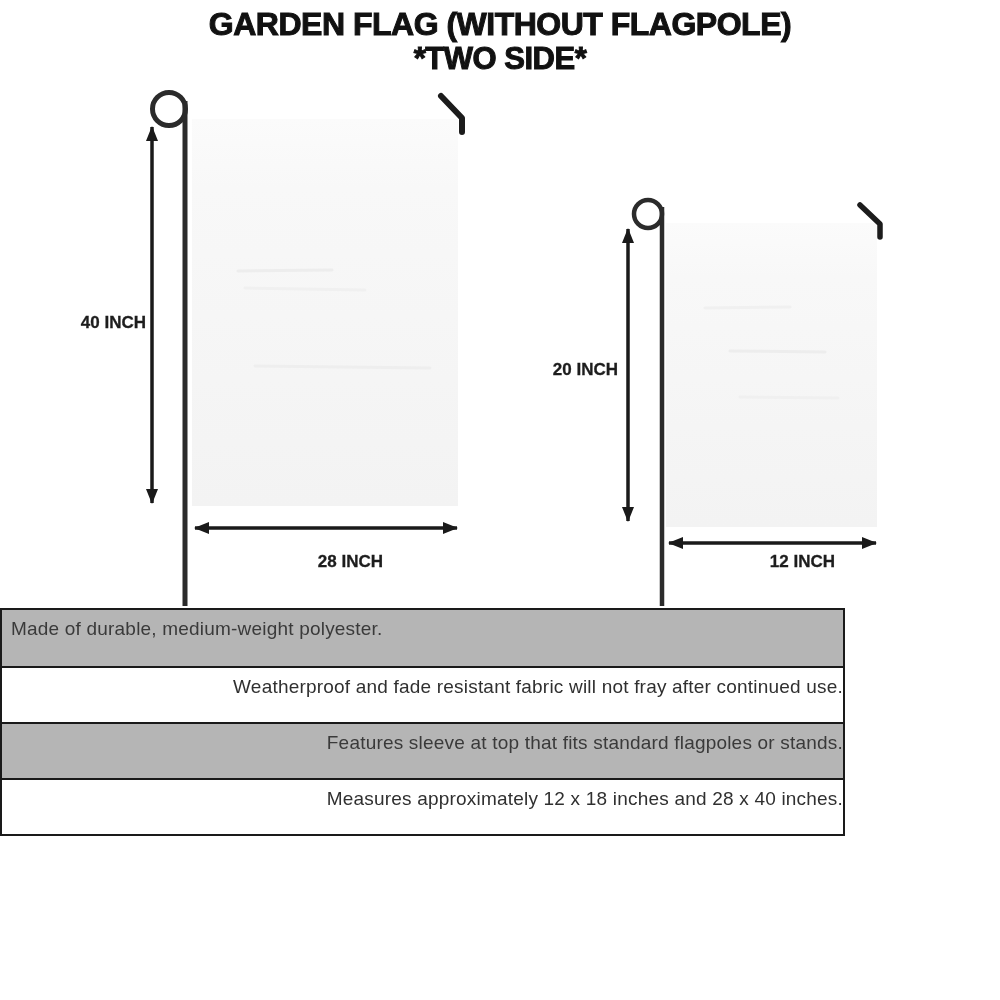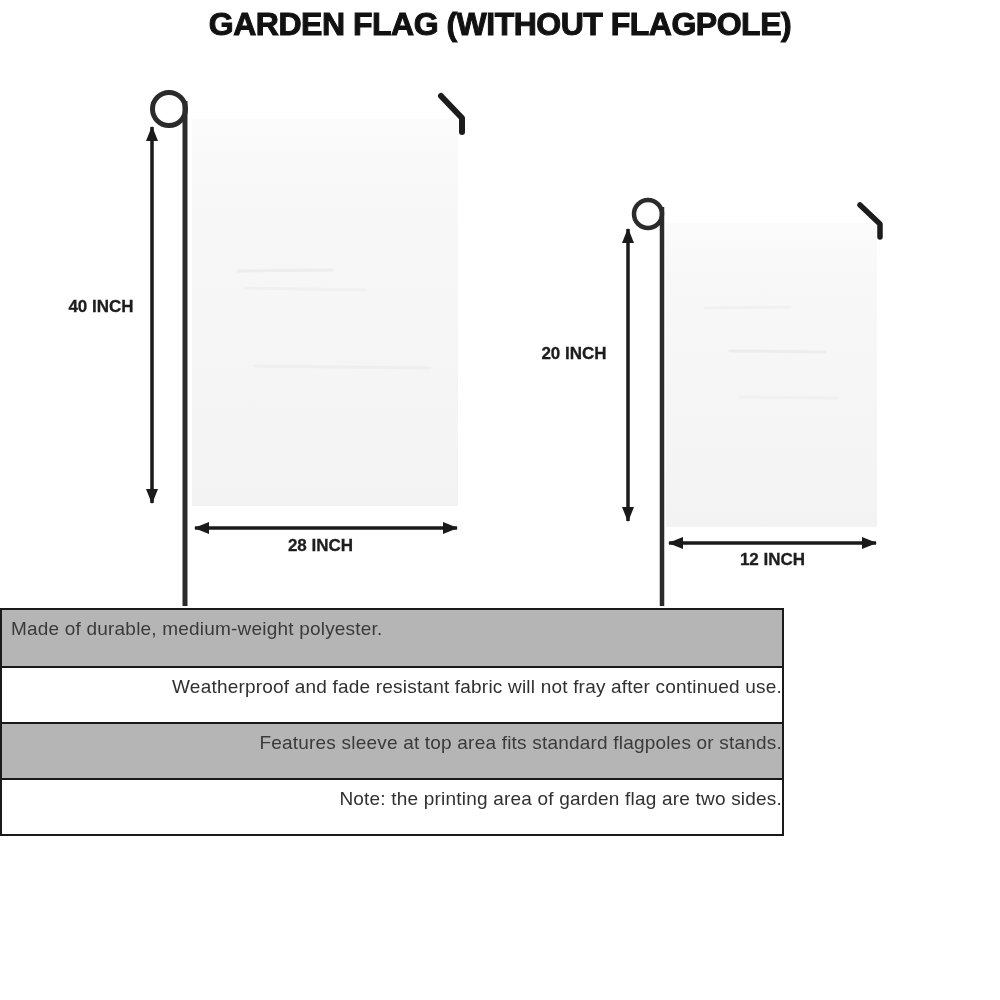"*TWO SIDE*" div.title-line2 { html: none -> <div>*TWO SIDE*</div> }
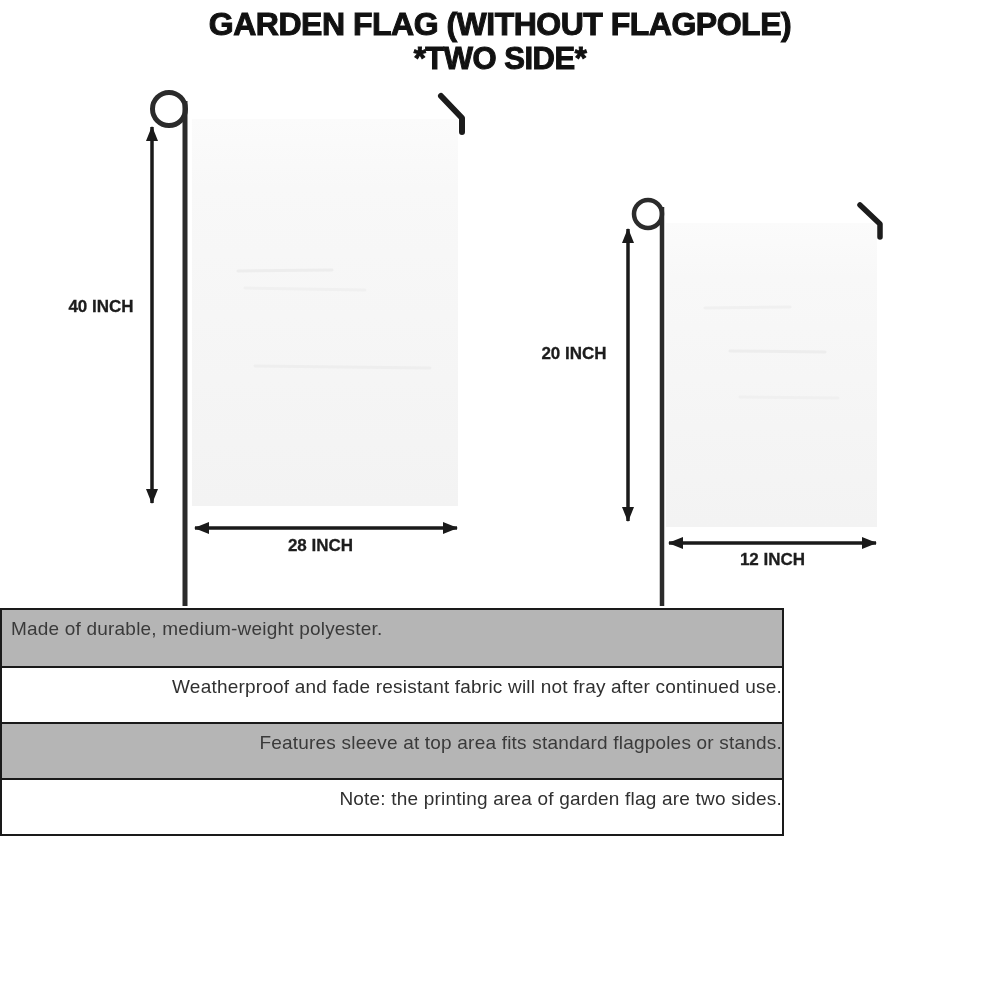"40 INCH" .dim-label { margin-top: none -> 16px; text-align: center -> right }
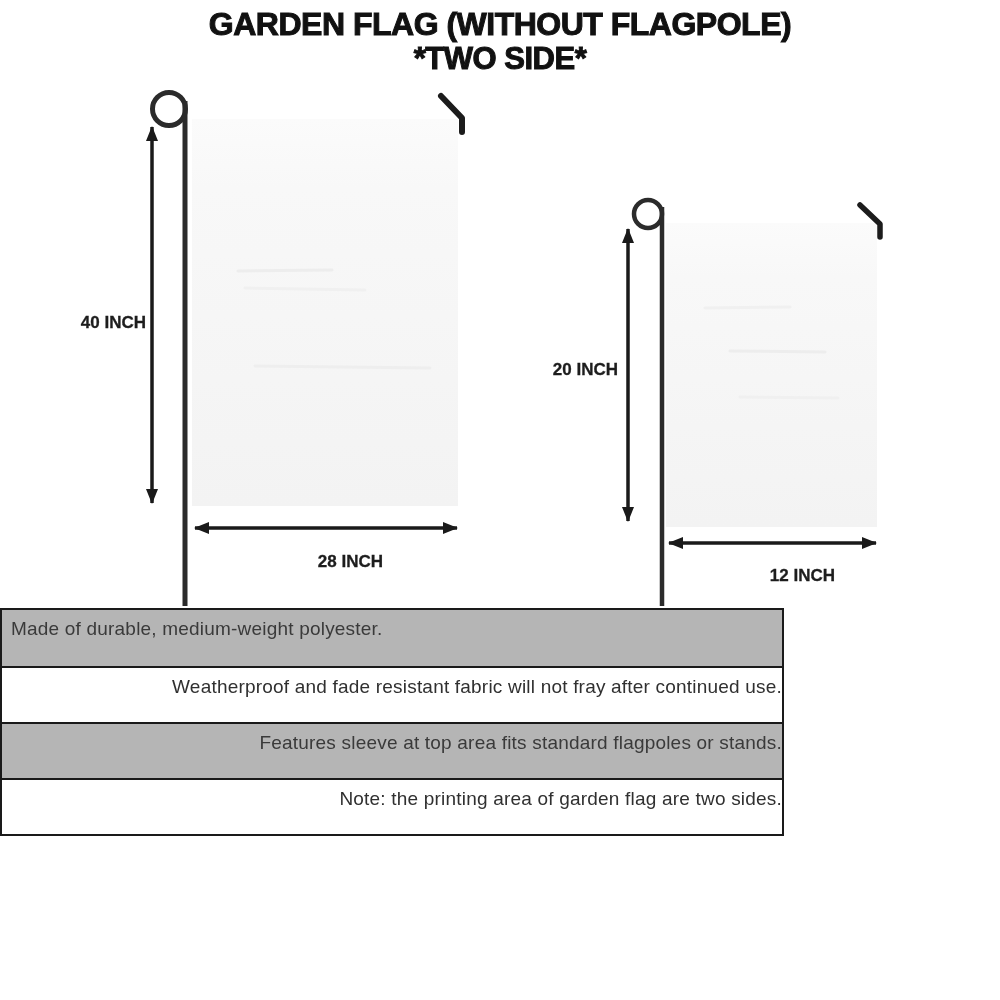"12 INCH" div.dim-label { top: 550px -> 536px }
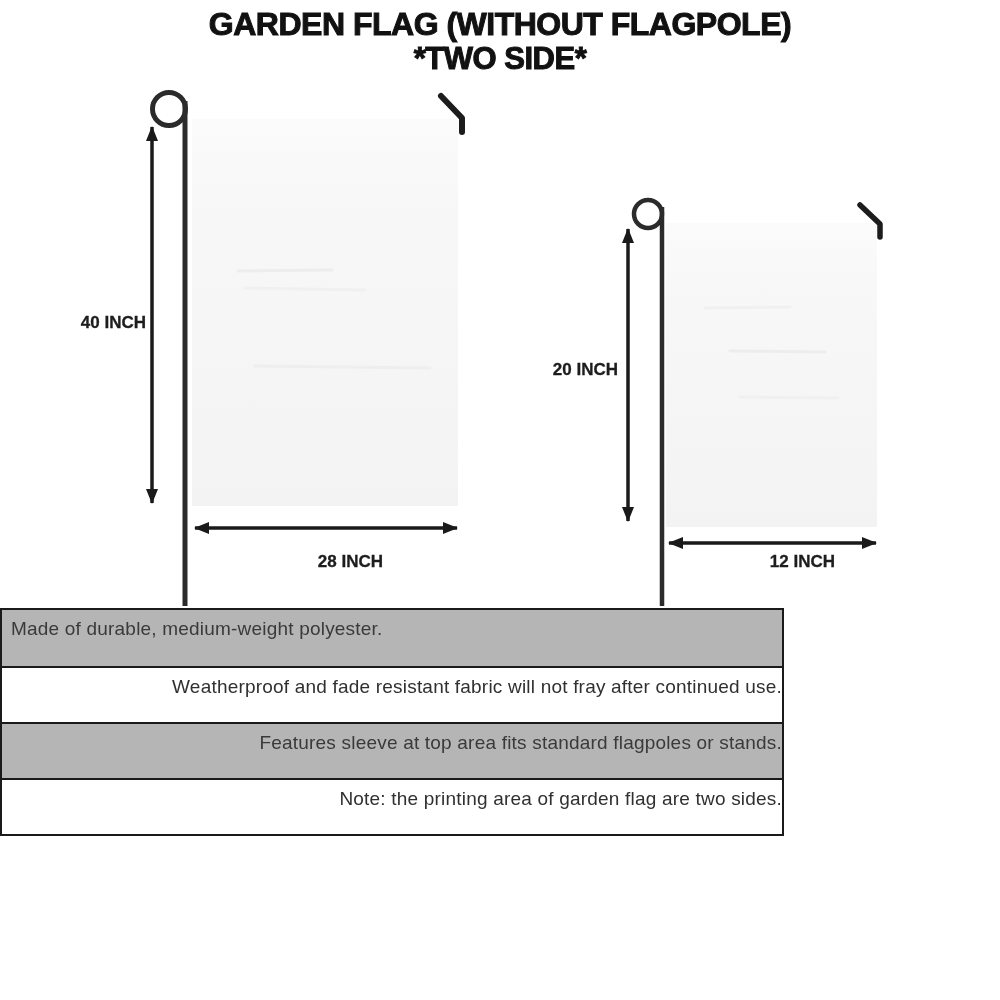"Made of durable, medium-weight" .feature-table { width: 784px -> 845px }
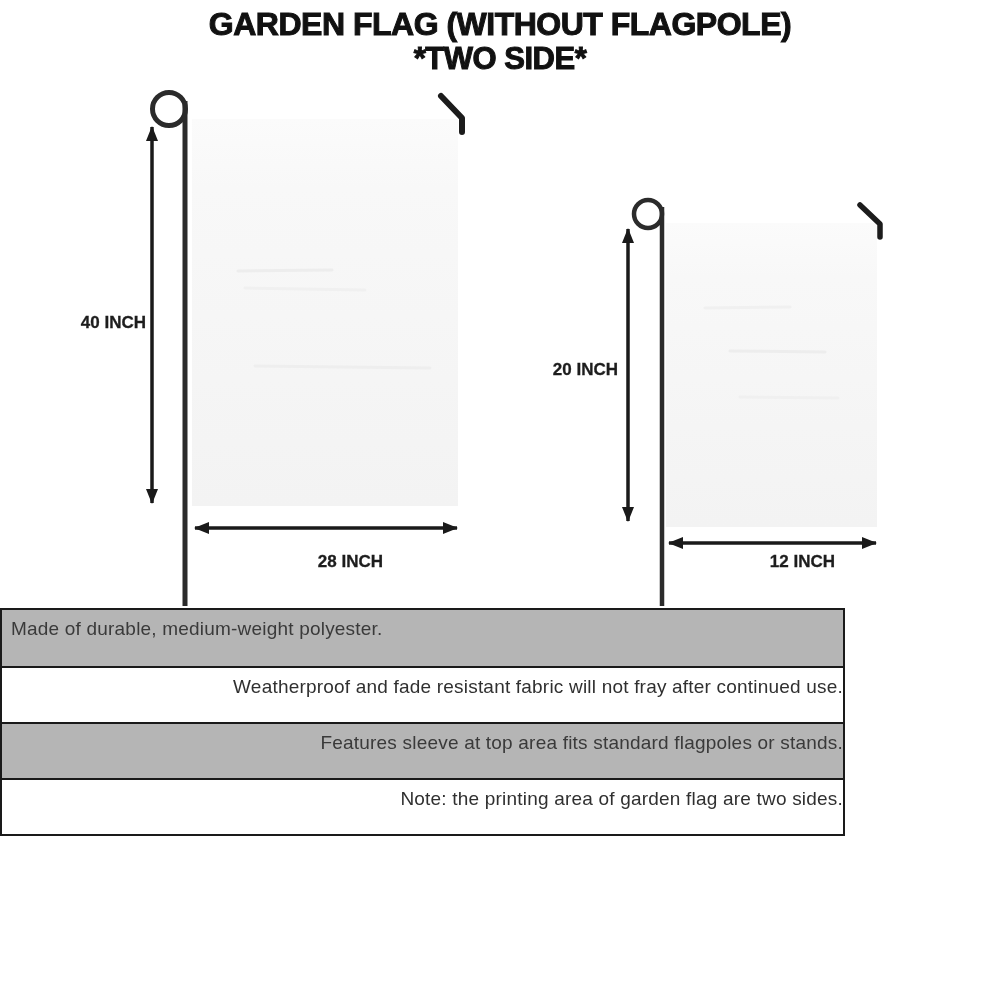"Features sleeve at top area" div.feature-row { text: area -> that }
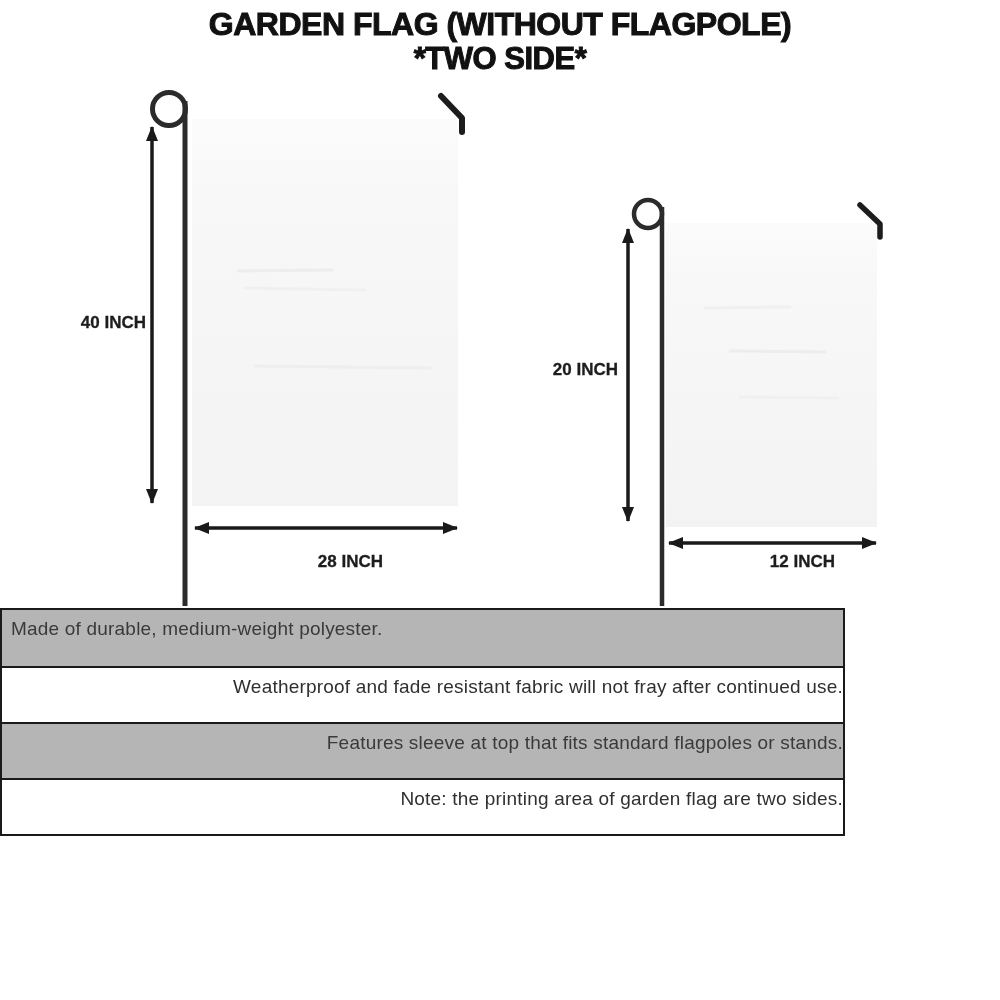"Measures approximately 12 x 18" div.feature-row { html: none -> <div>Measures approximately 12 x 18 inches and 28 x 40 inches.</div> }
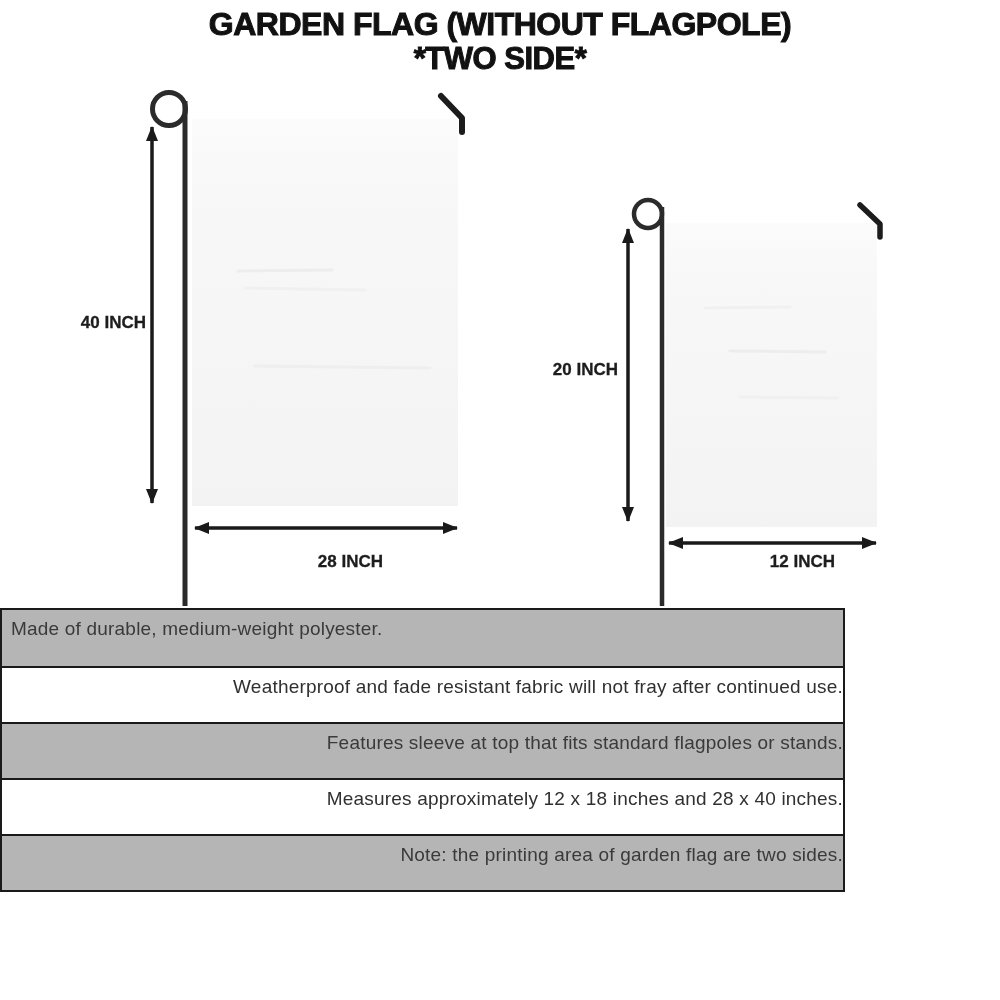"Note: the printing area of" div.feature-row { html: <div>Note: the printing area of garden flag are two sides.</div> -> none }
